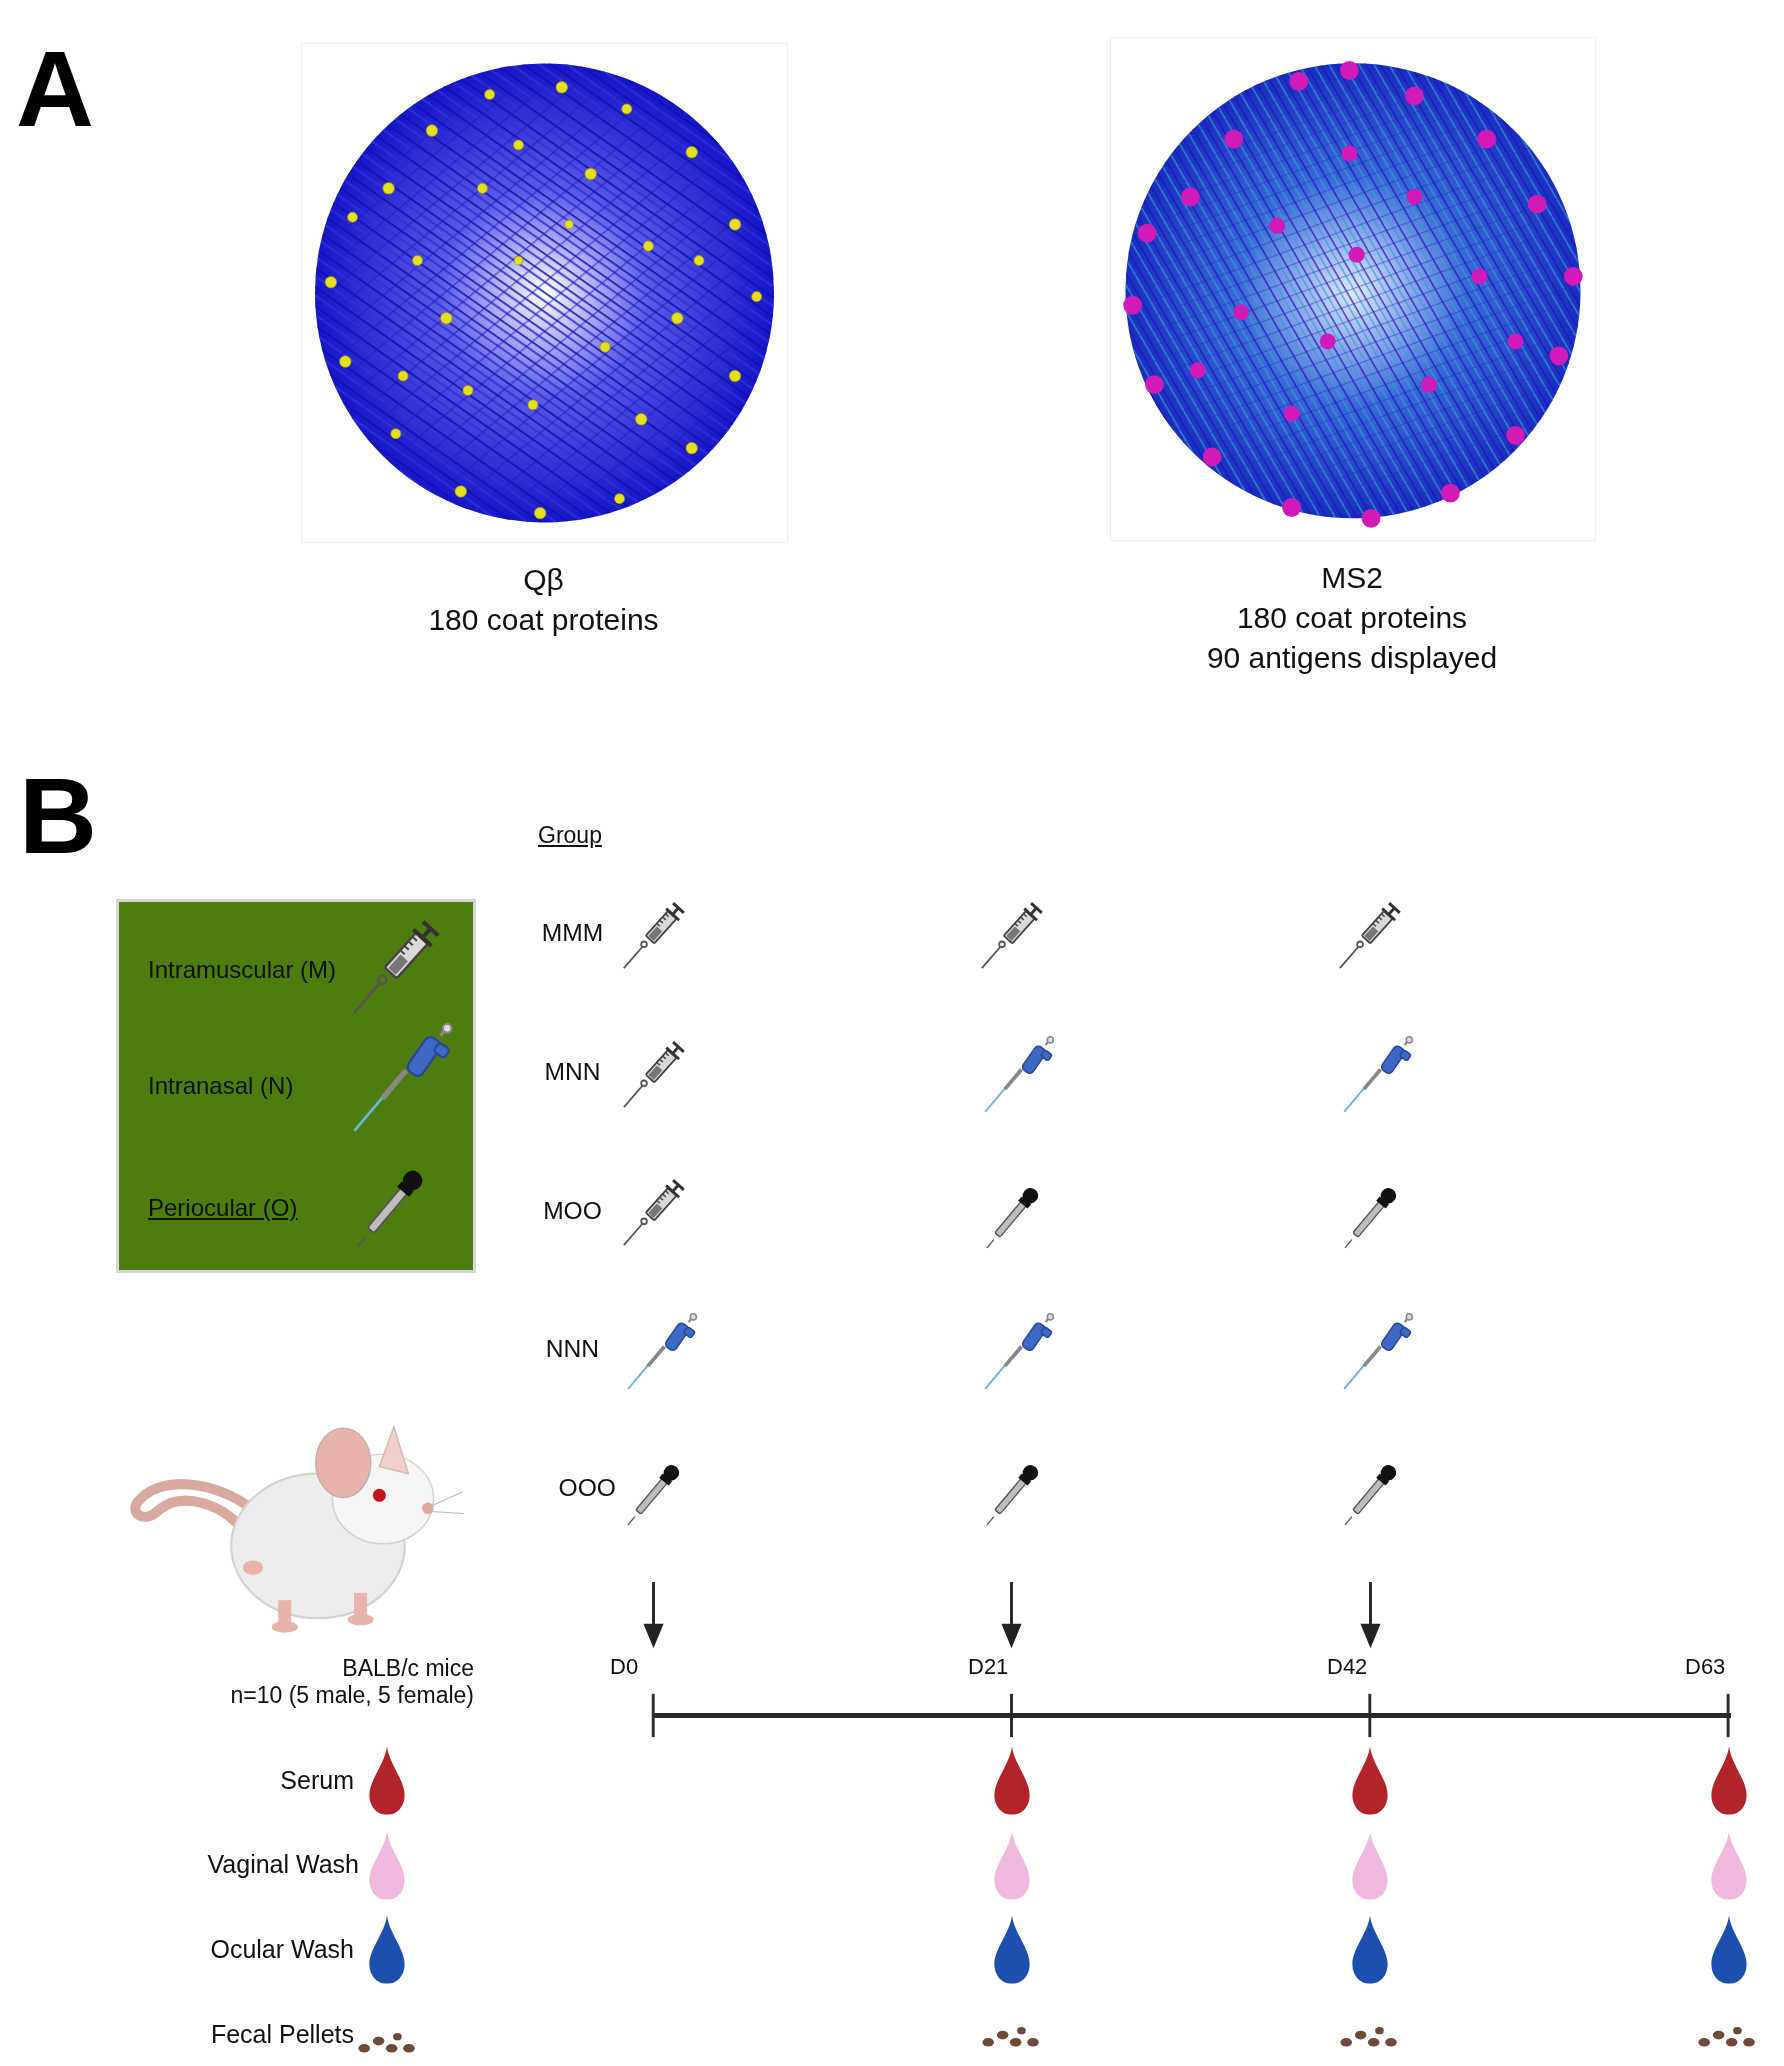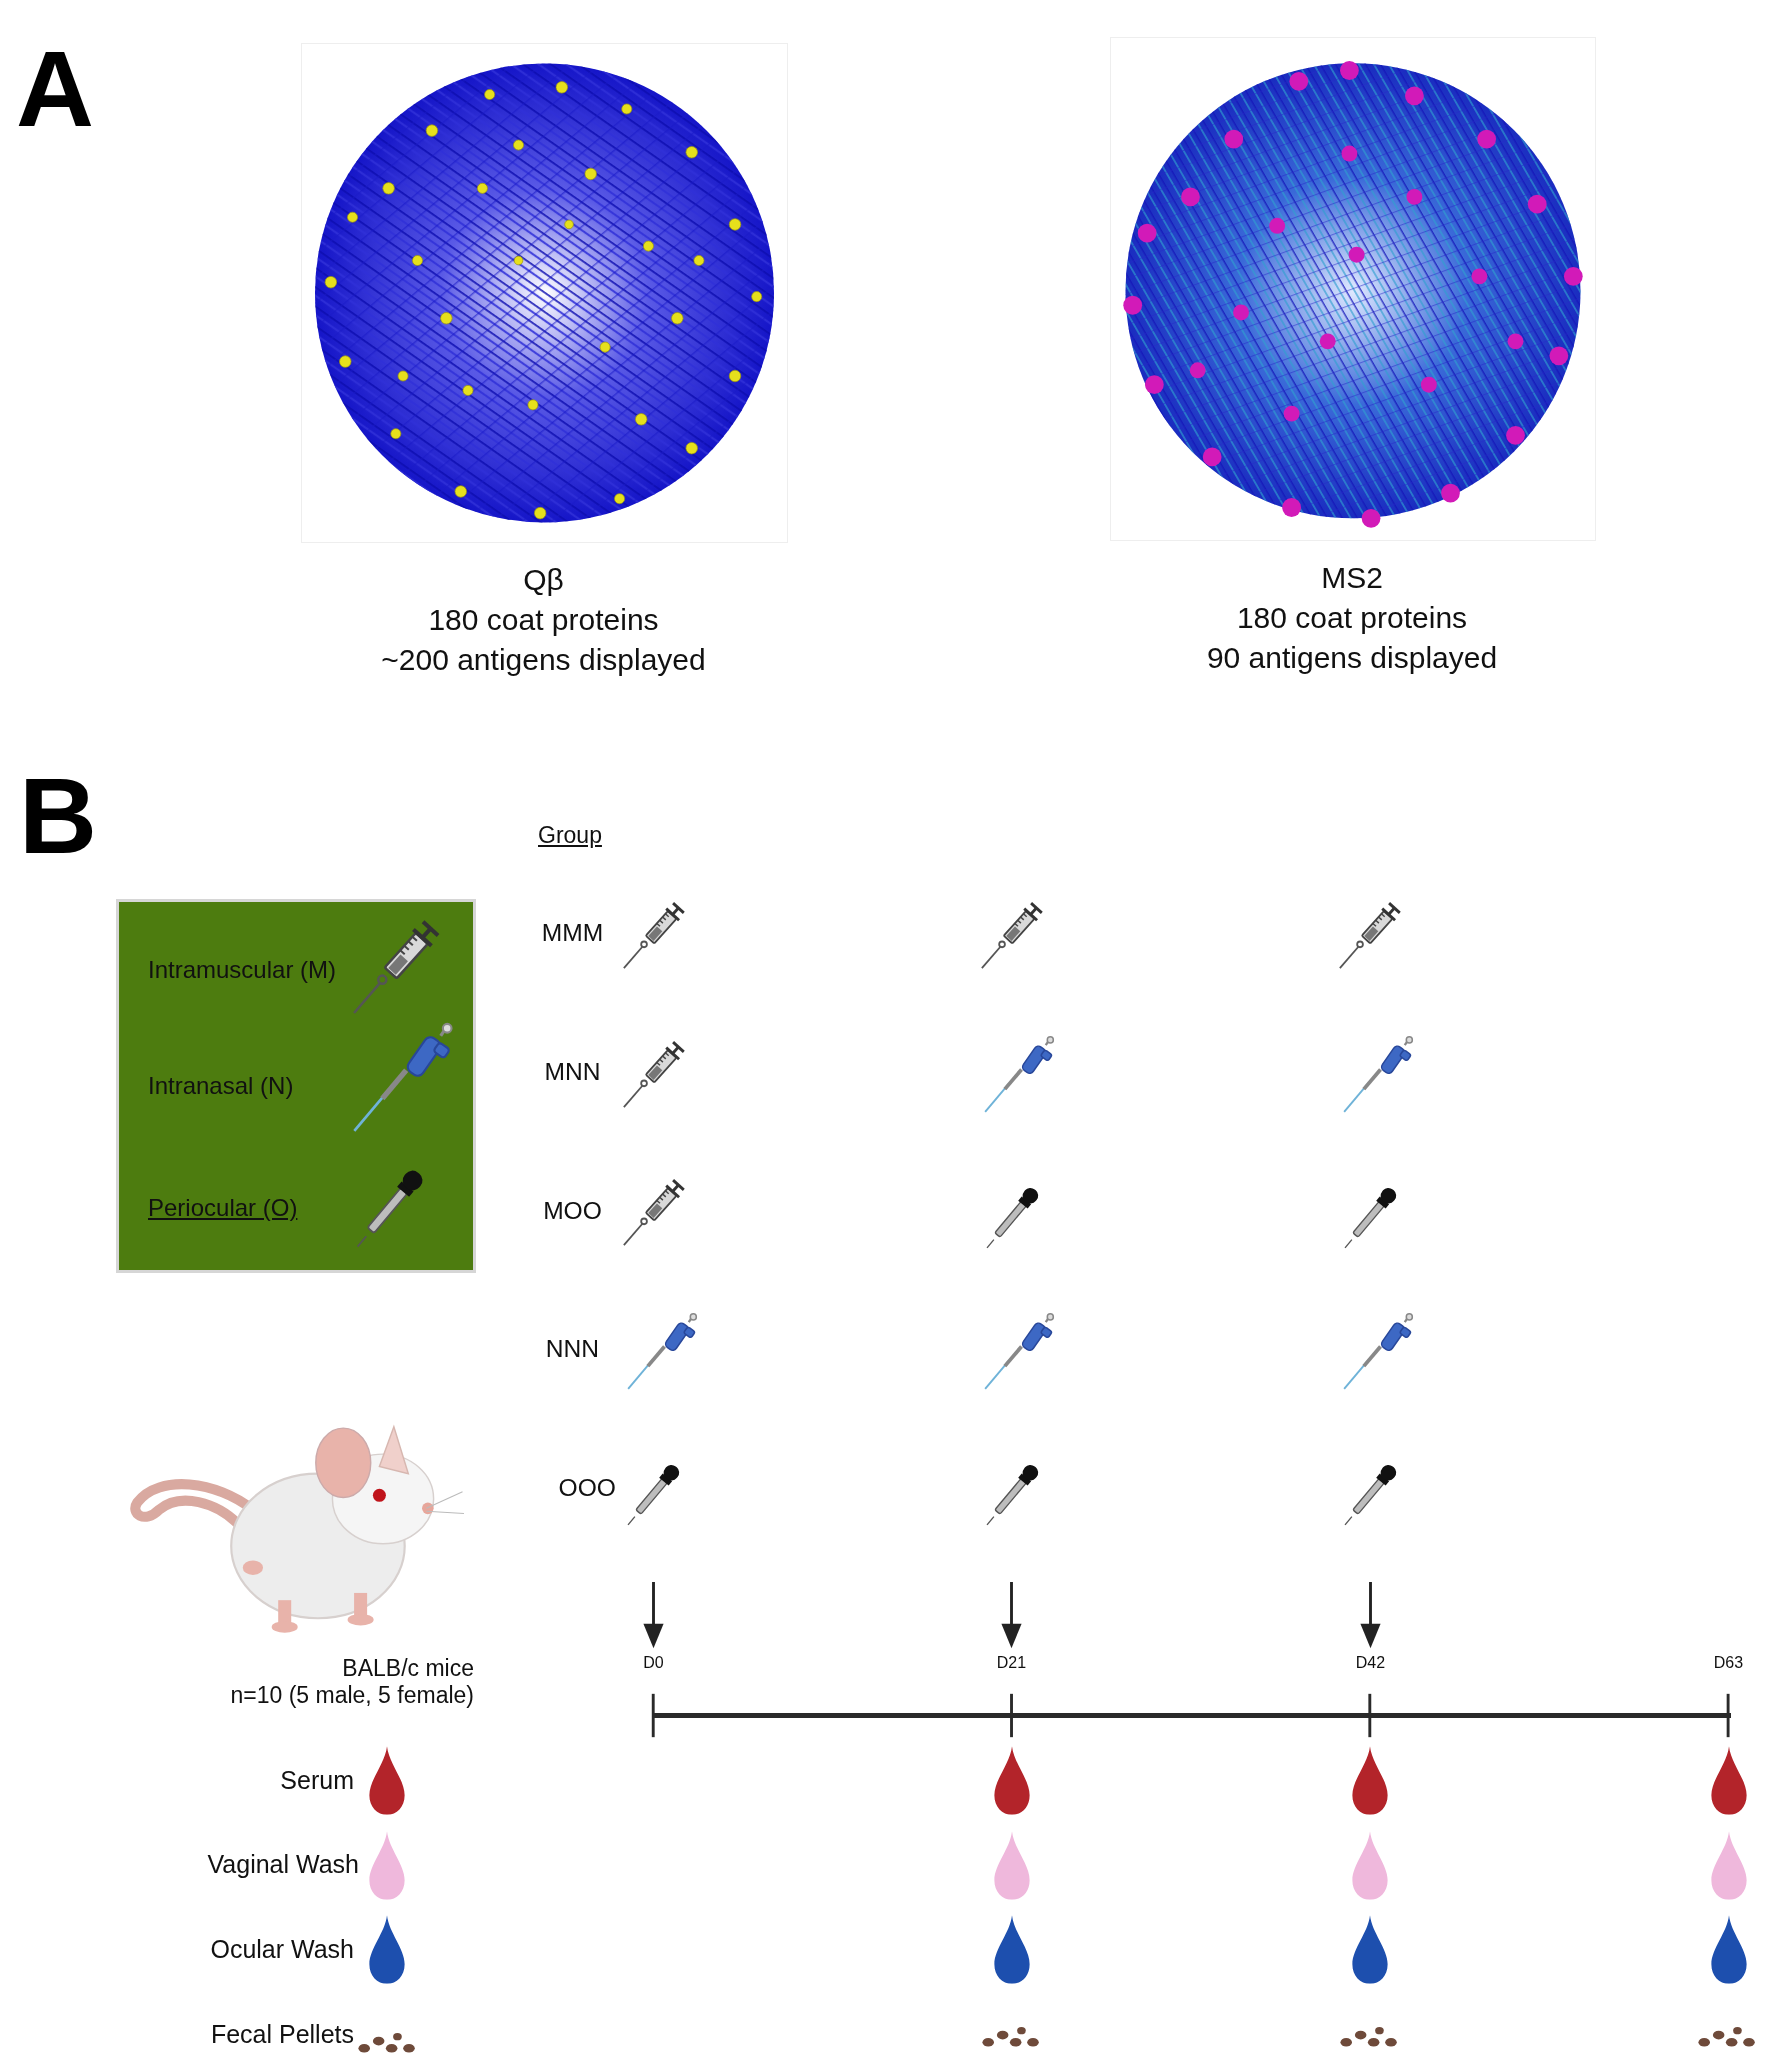"~200 antigens displayed" div { html: <div>~200 antigens displayed</div> -> none }
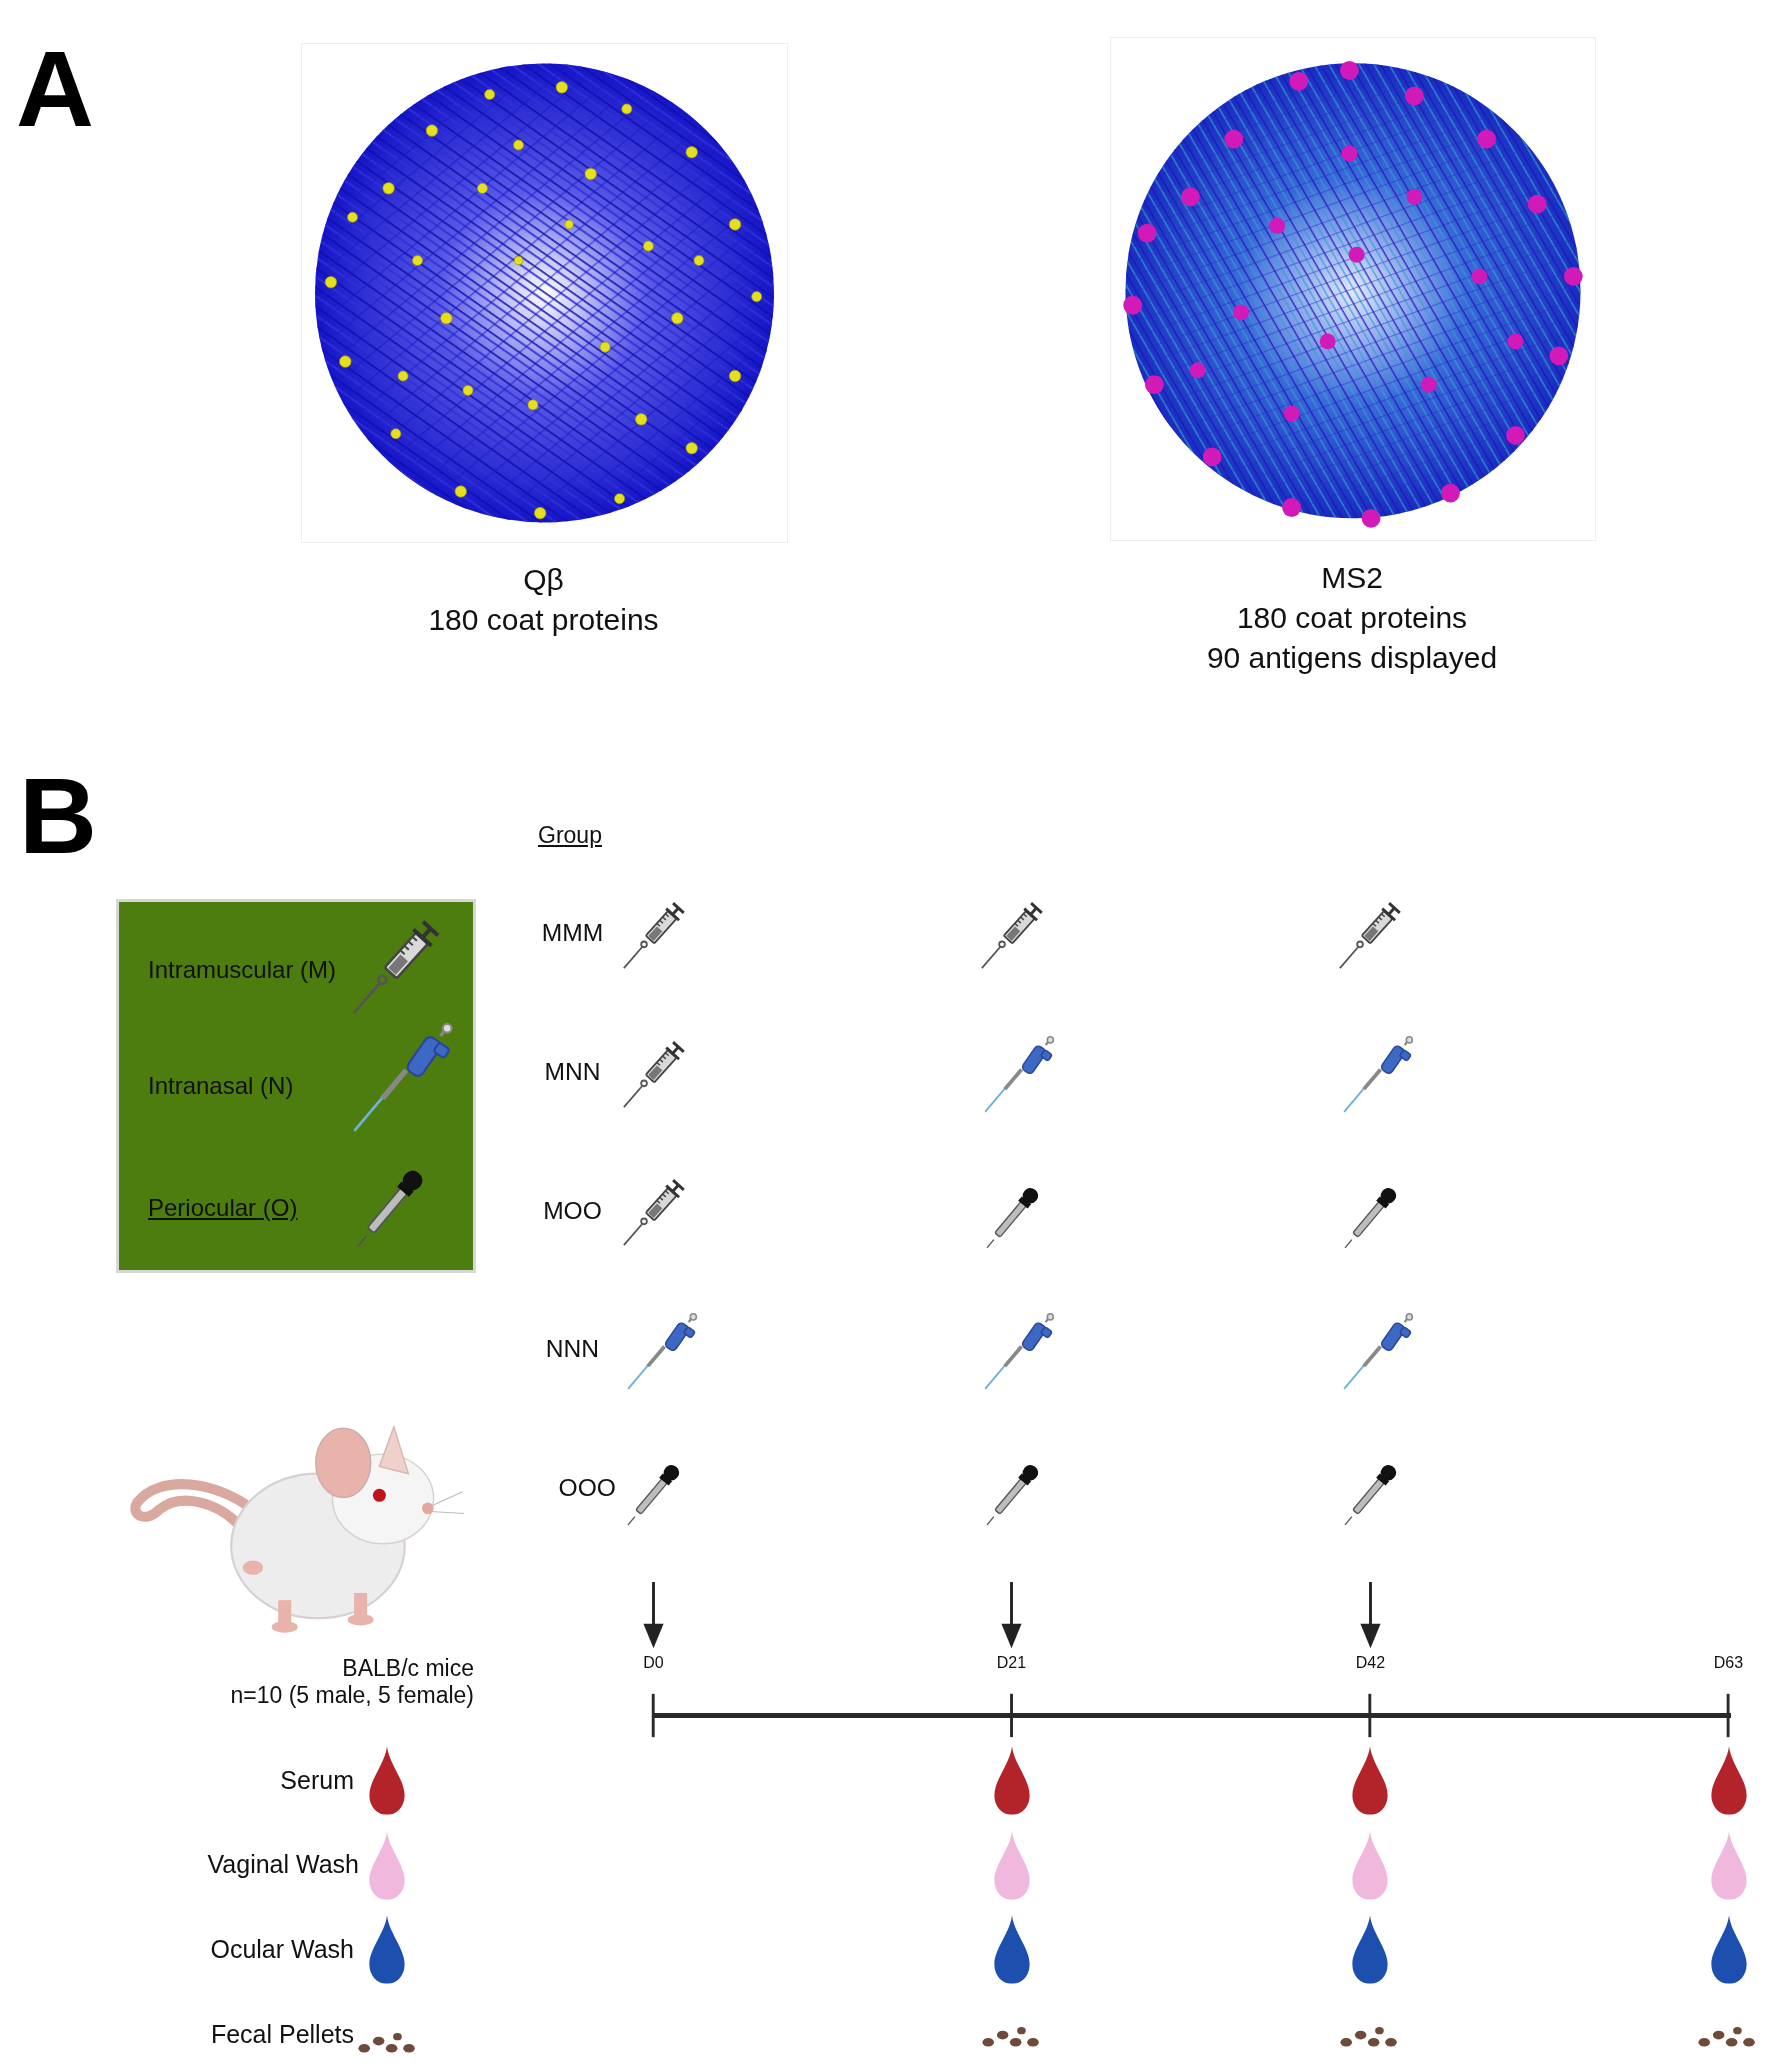"D0" .day-label { font-size: 16px -> 22px; text-align: center -> none }
